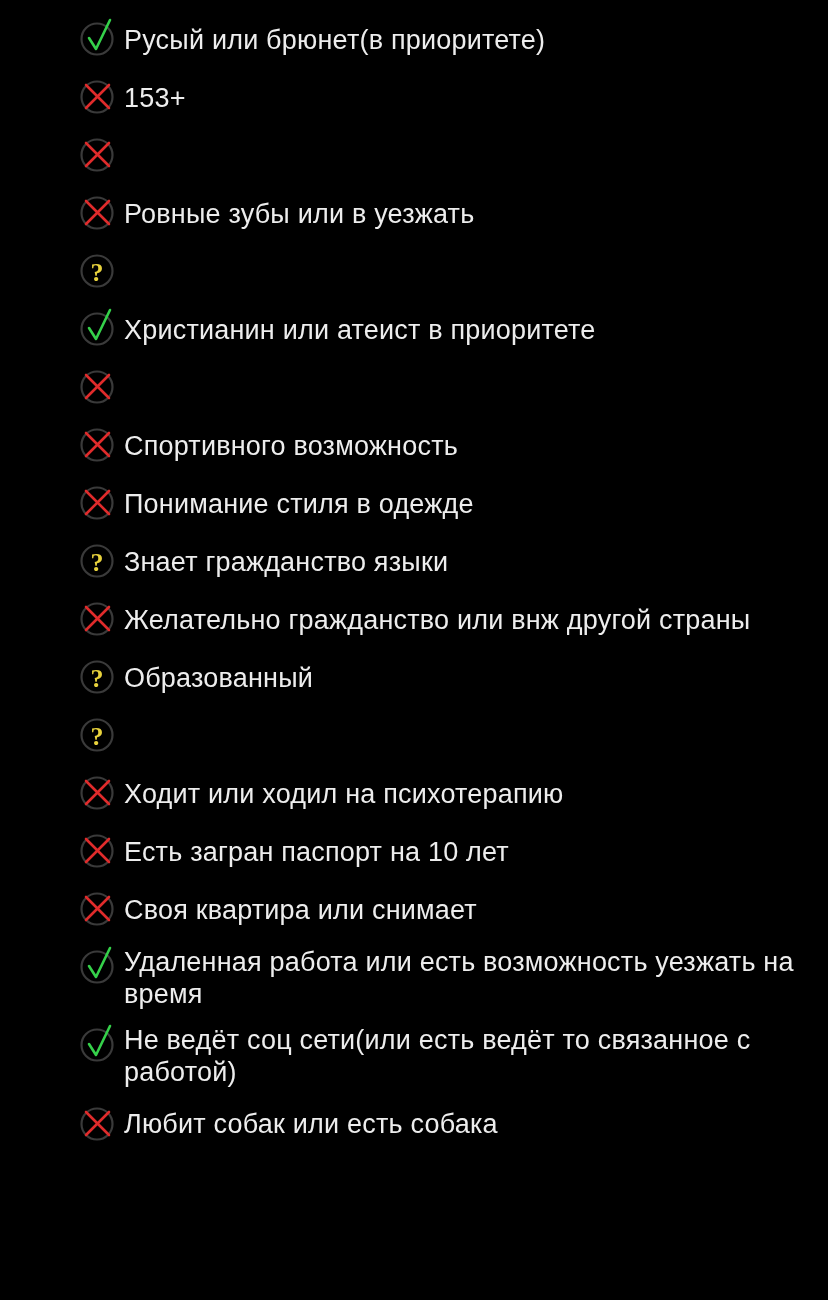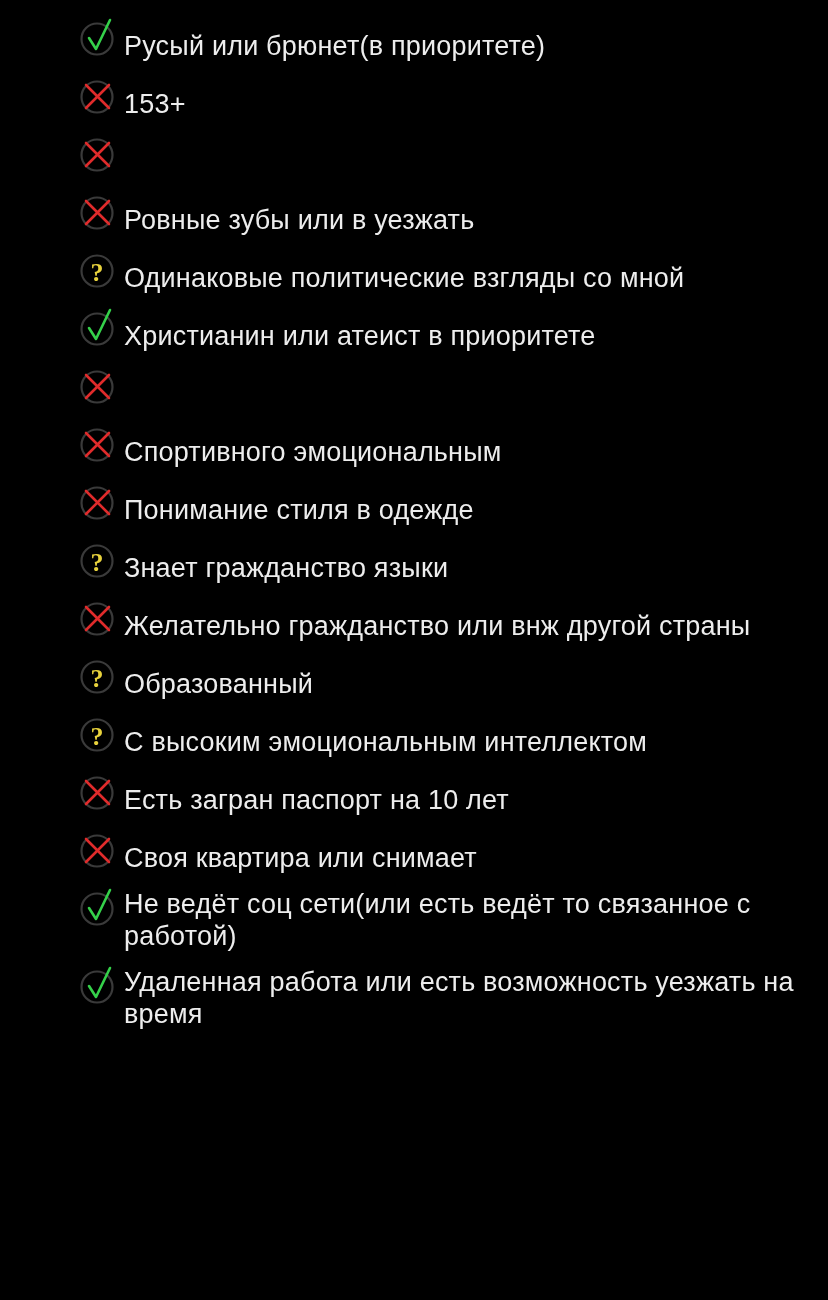"Русый или брюнет(в приоритете)" .row { align-items: flex-end -> center }
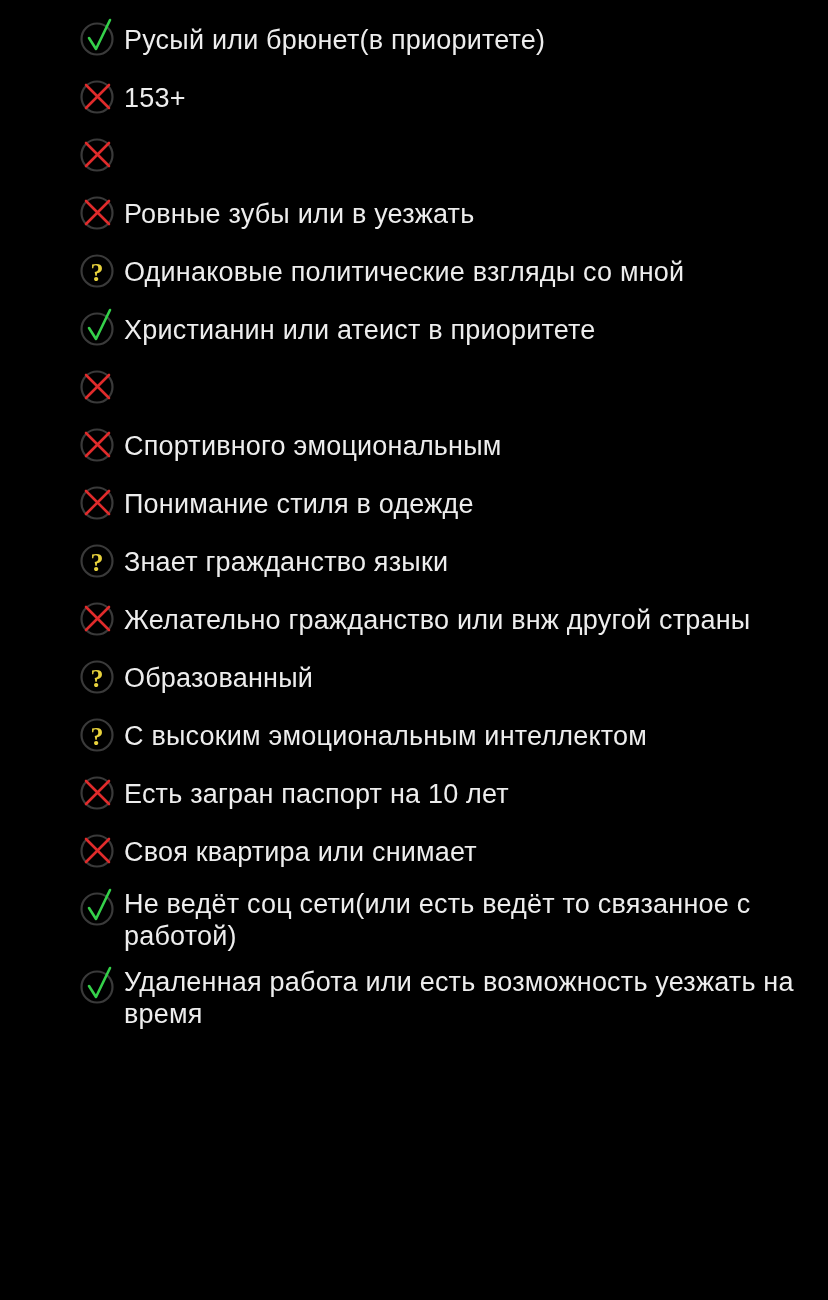"Одинаковые политические взгляды со мной" span.label { html: <span>Одинаковые политические взгляды со мной</span> -> none }
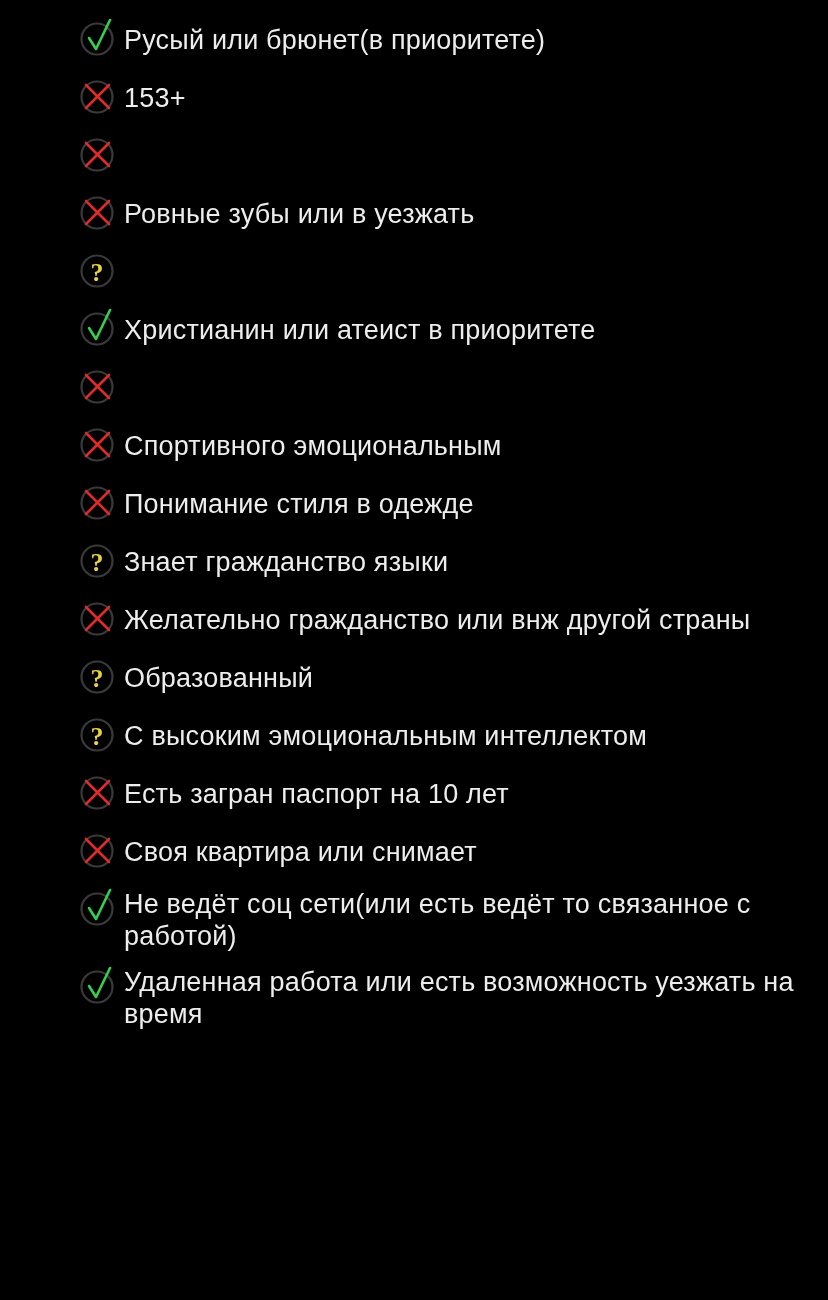"Спортивного эмоциональным" span.label { text: эмоциональным -> возможность }
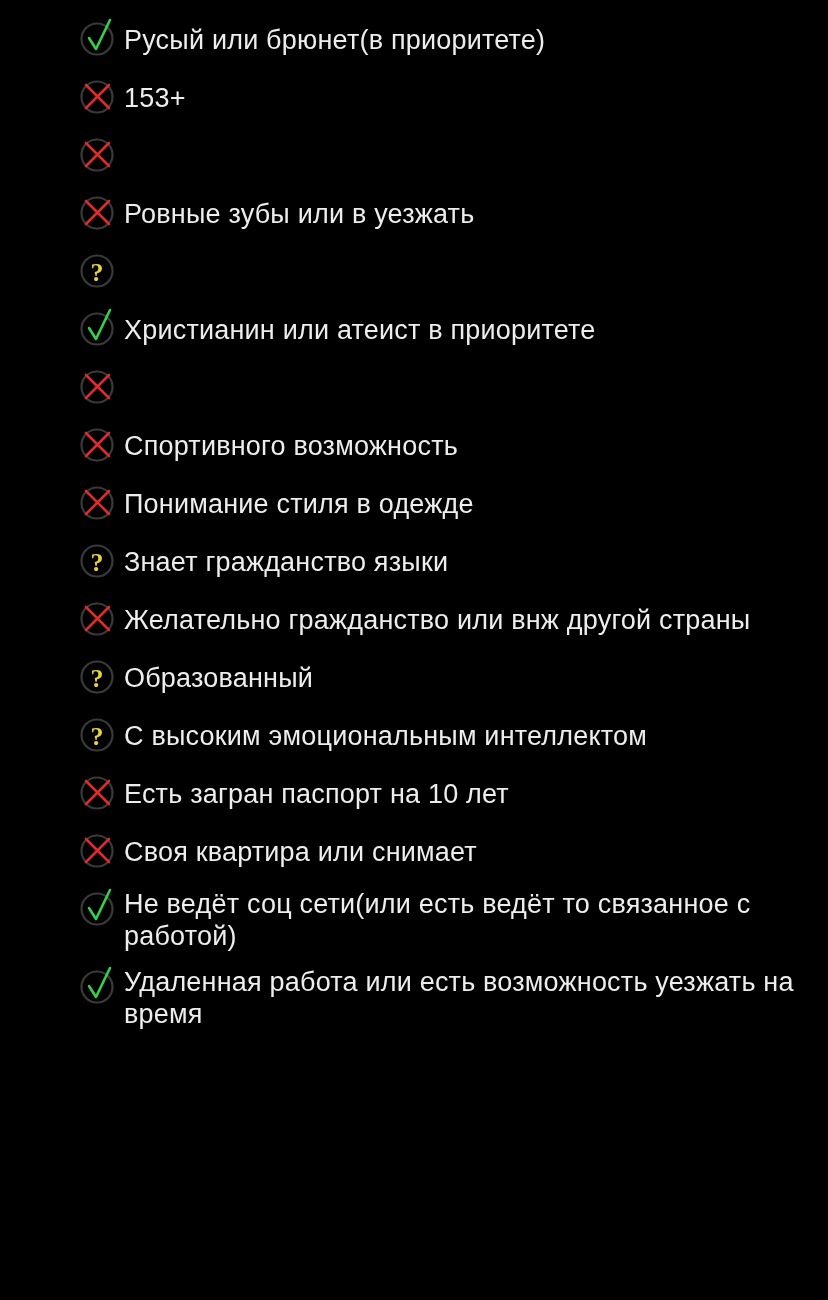"С высоким эмоциональным интеллектом" span.label { html: <span>С высоким эмоциональным интеллектом</span> -> none }
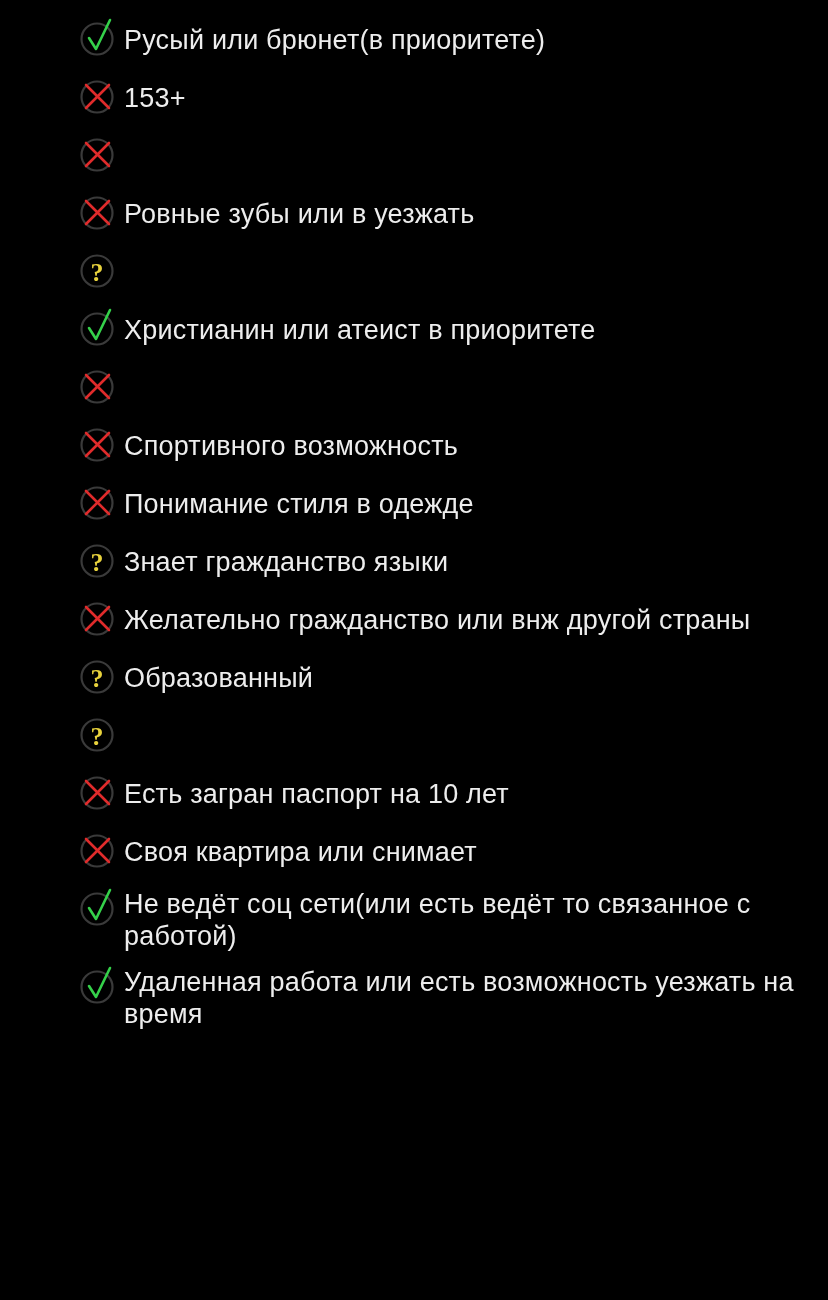"Ходит или ходил на психотерапию" div.row { html: none -> <div> <span> <svg> <circle></circle> <path></path> <path></path> </svg> </span> <span>Ходит или ходил на психотерапию</span> </div> }
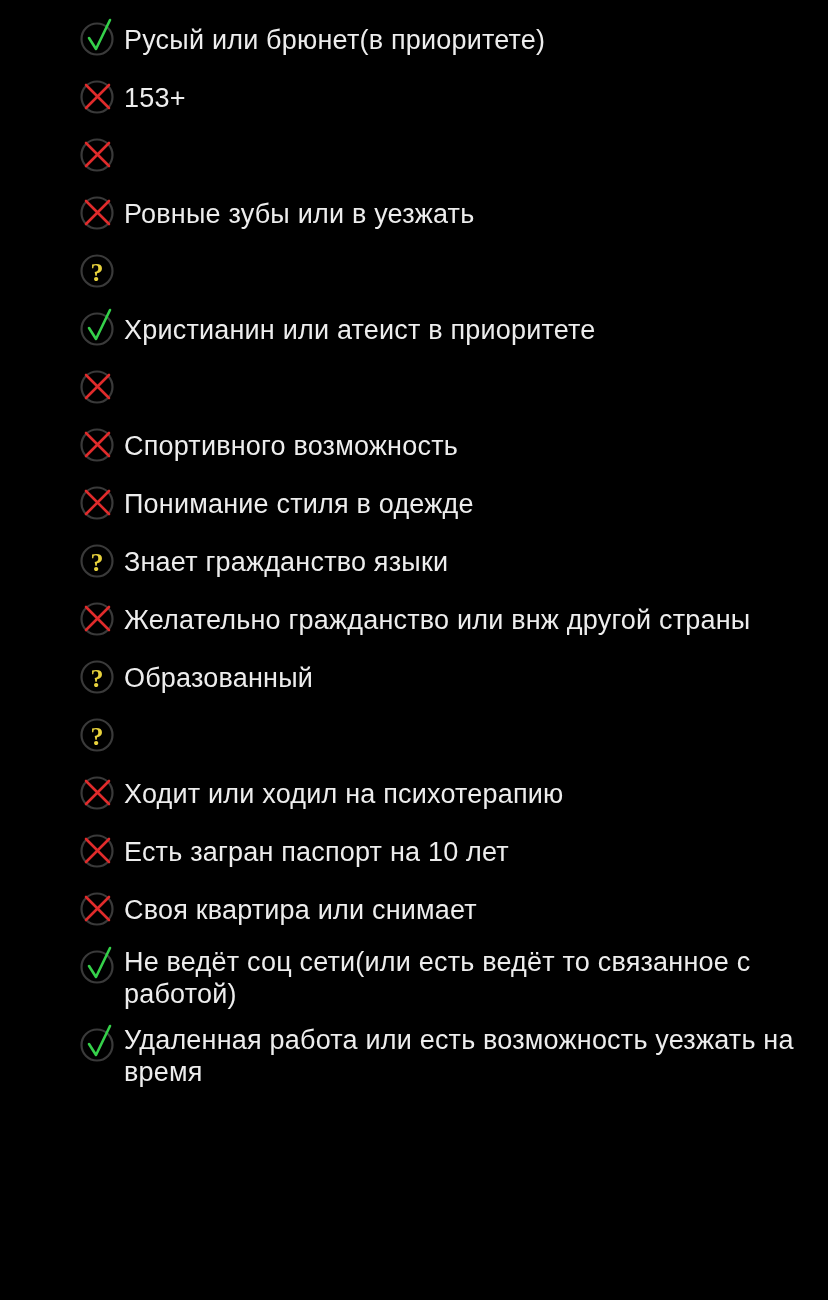"Не ведёт соц сети(или есть" div.row { order: before "Удаленная работа или есть возможность" -> after "Удаленная работа или есть возможность" }
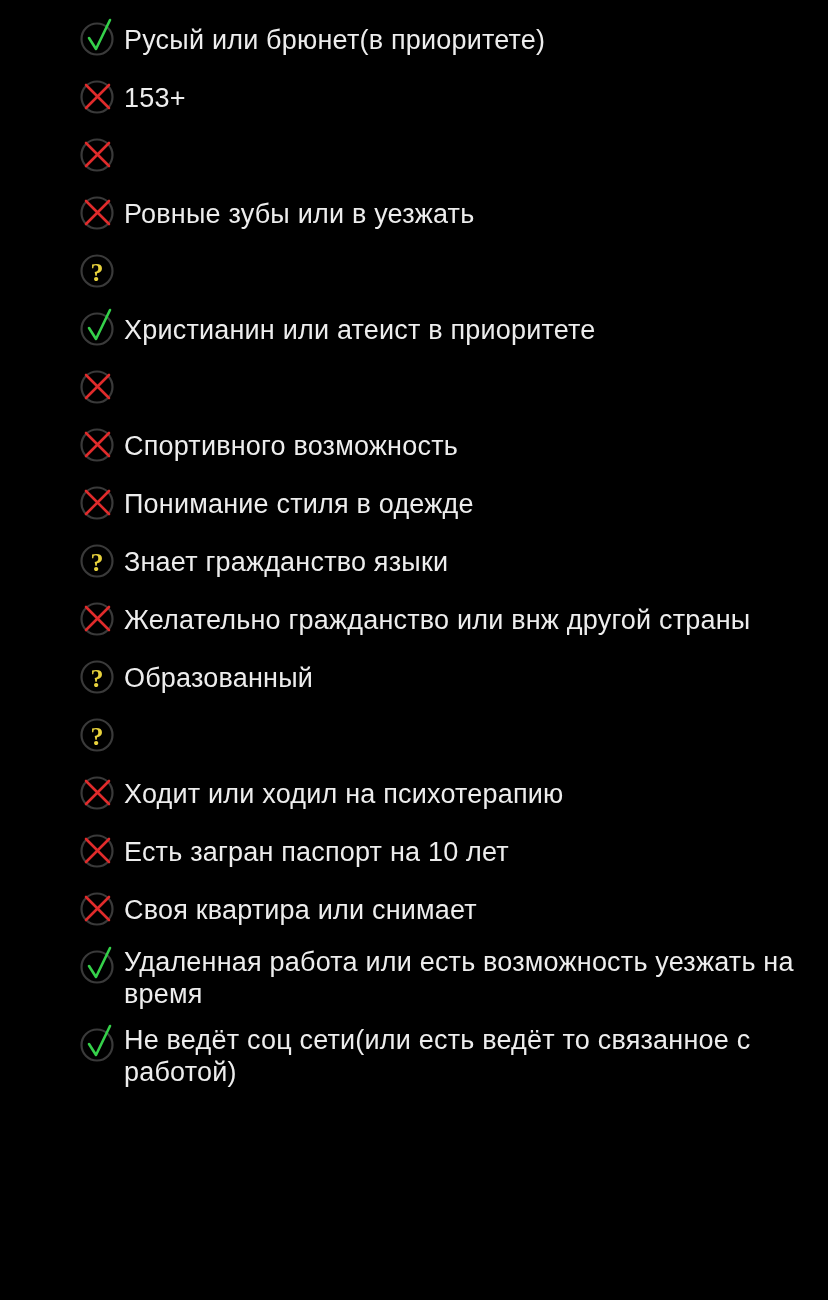"Любит собак или есть собака" div.row { html: none -> <div> <span> <svg> <circle></circle> <path></path> <path></path> </svg> </span> <span>Любит собак или есть собака</span> </div> }
